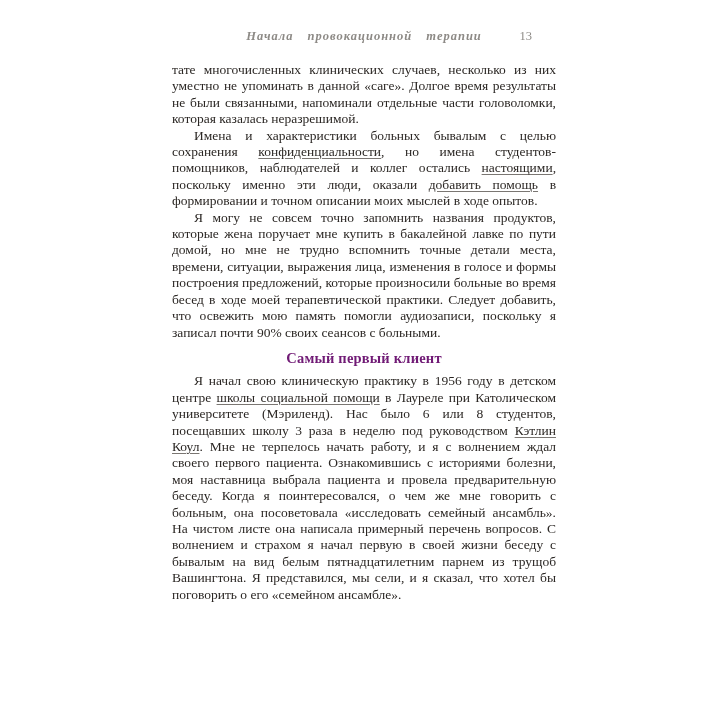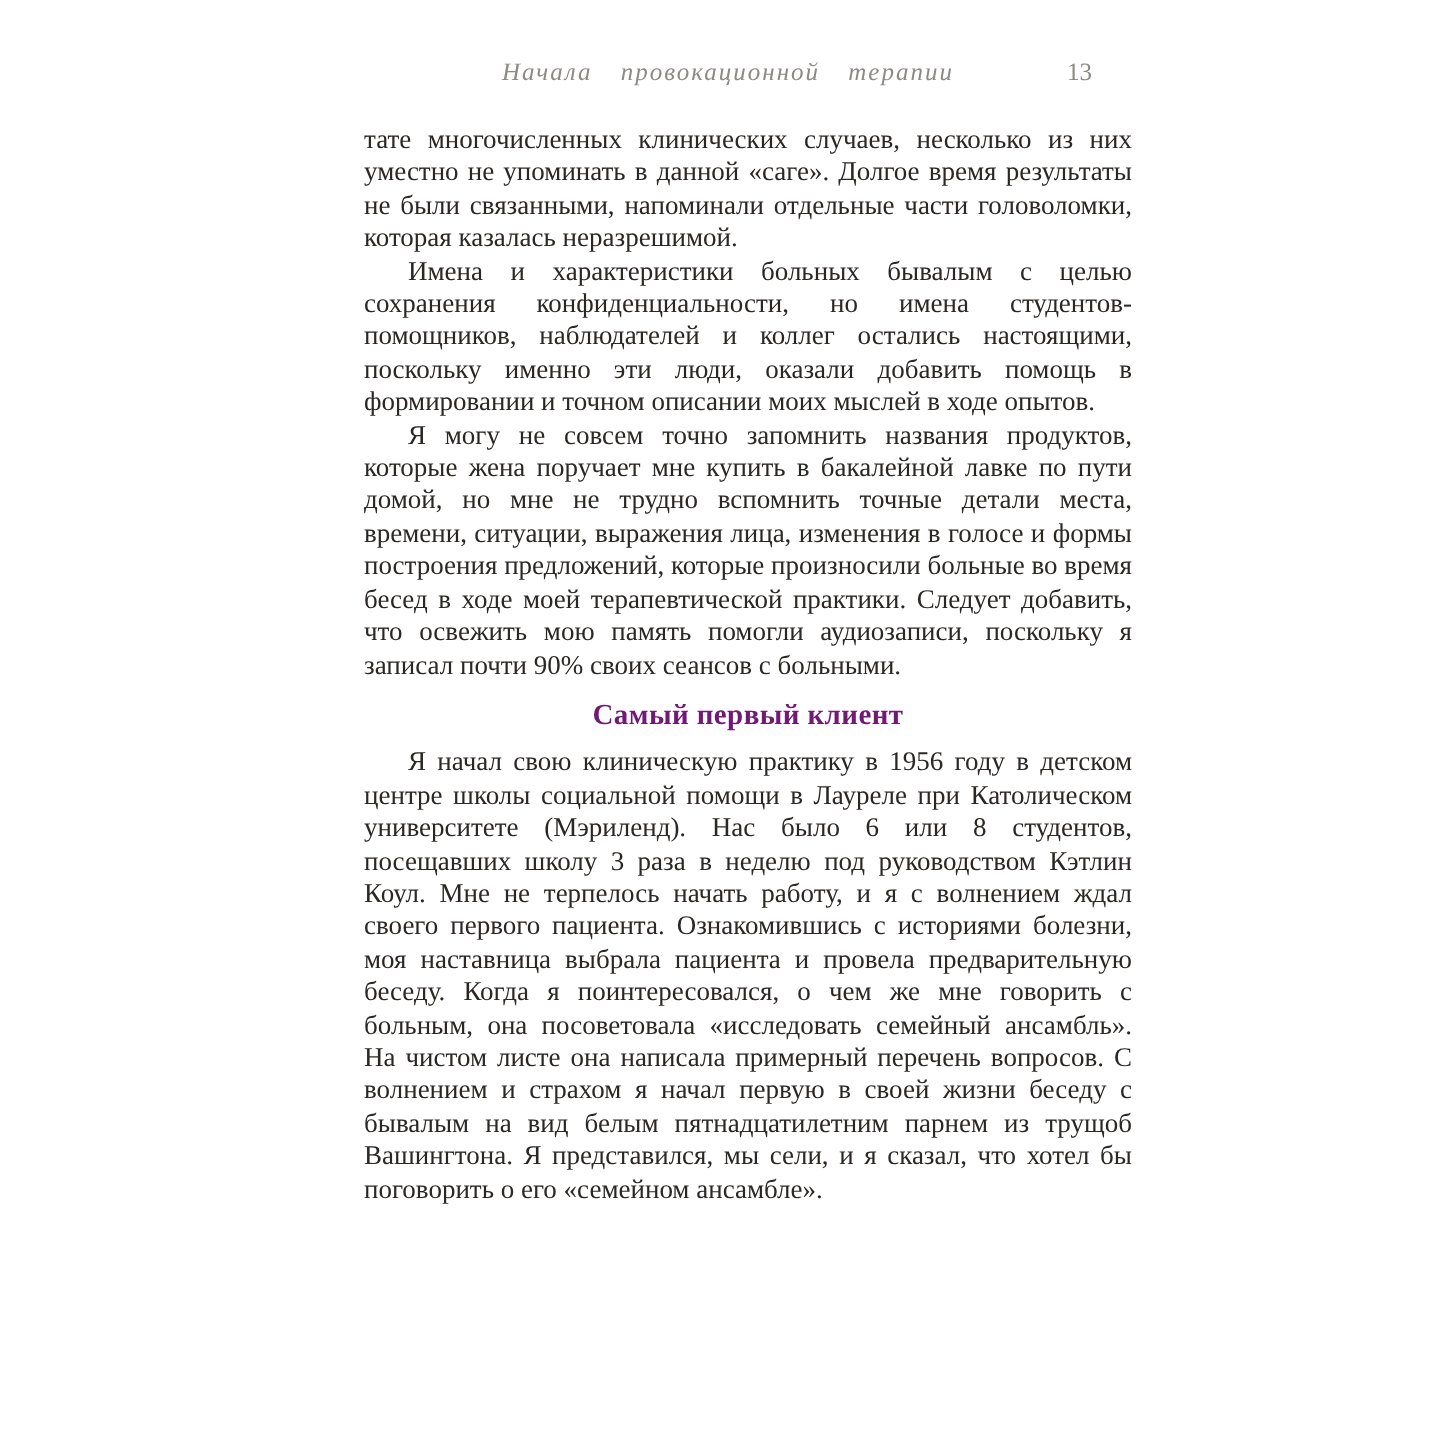"Начала провокационной терапии" .running-title { font-weight: none -> bold }
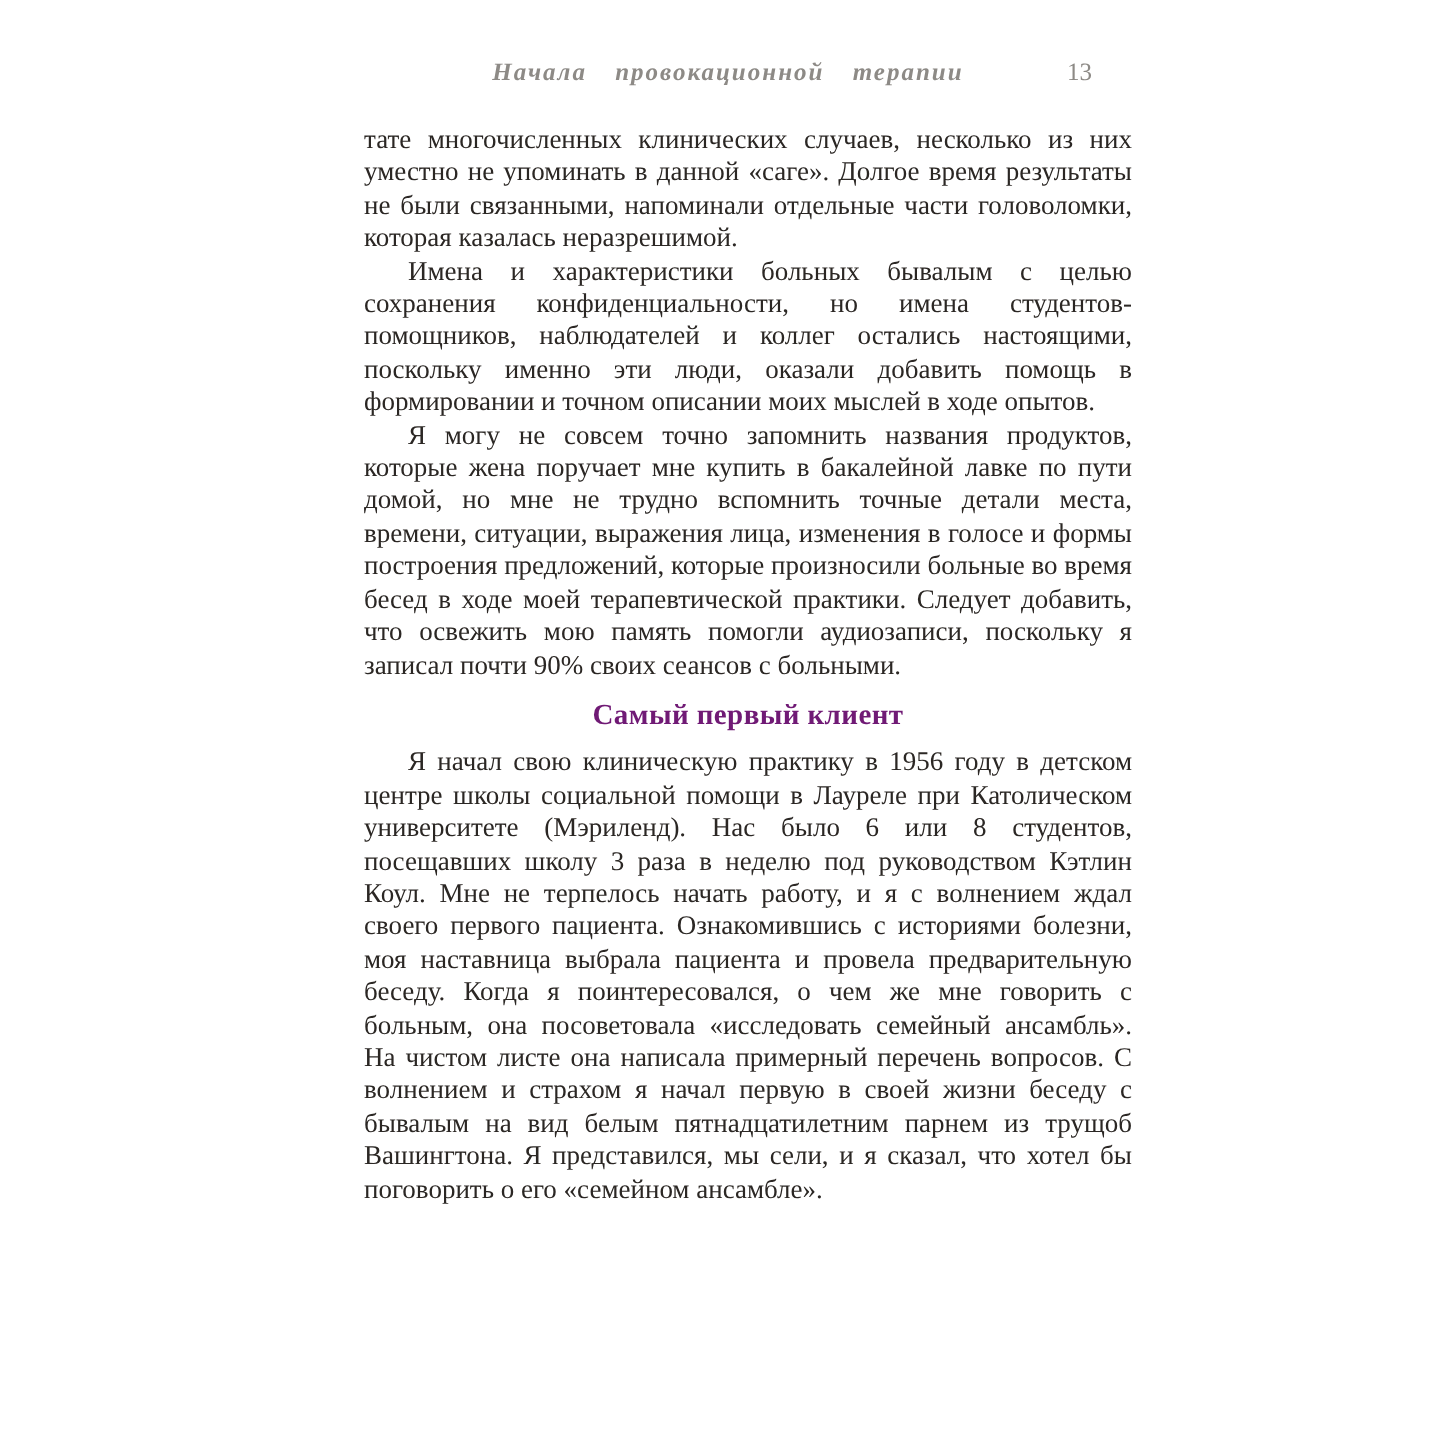"13" .page-number { right: 10px -> 24px }
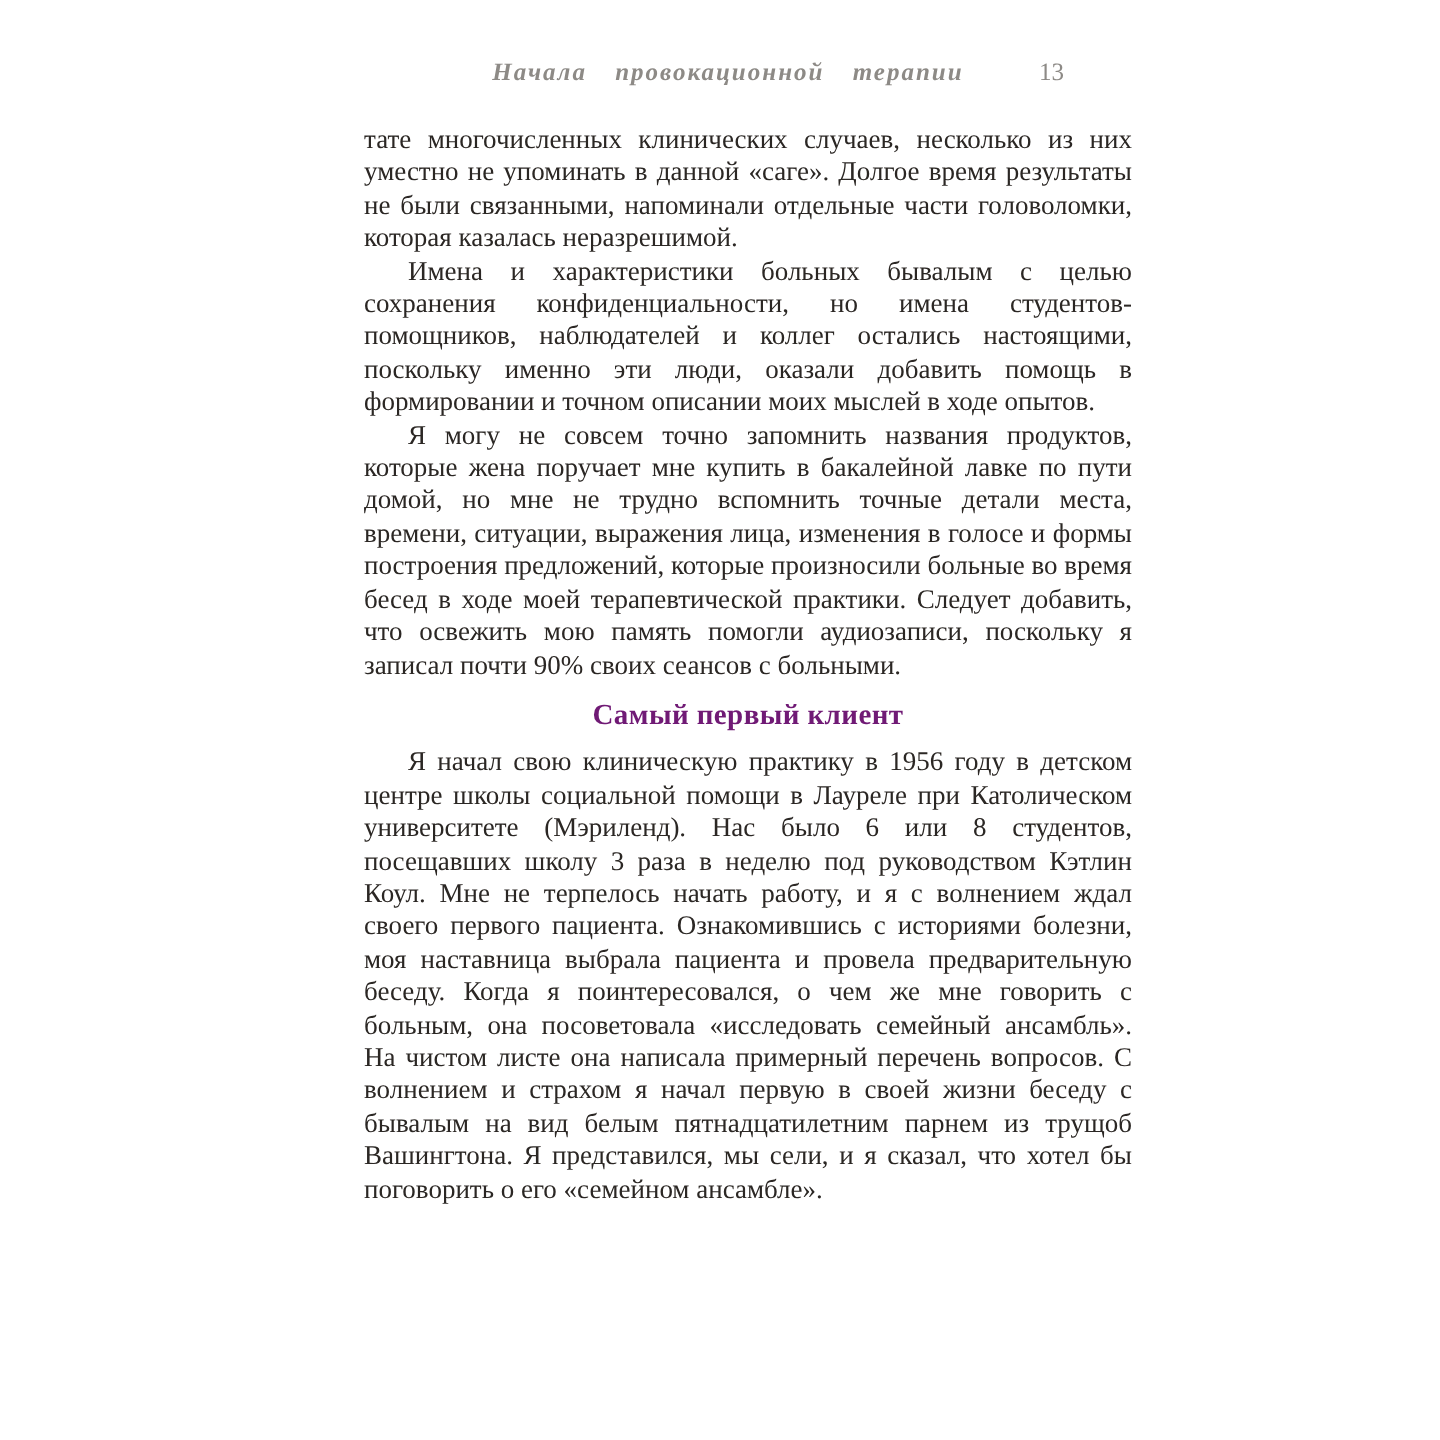"тате многочисленных клинических случаев," .body { margin-left: 10px -> none }
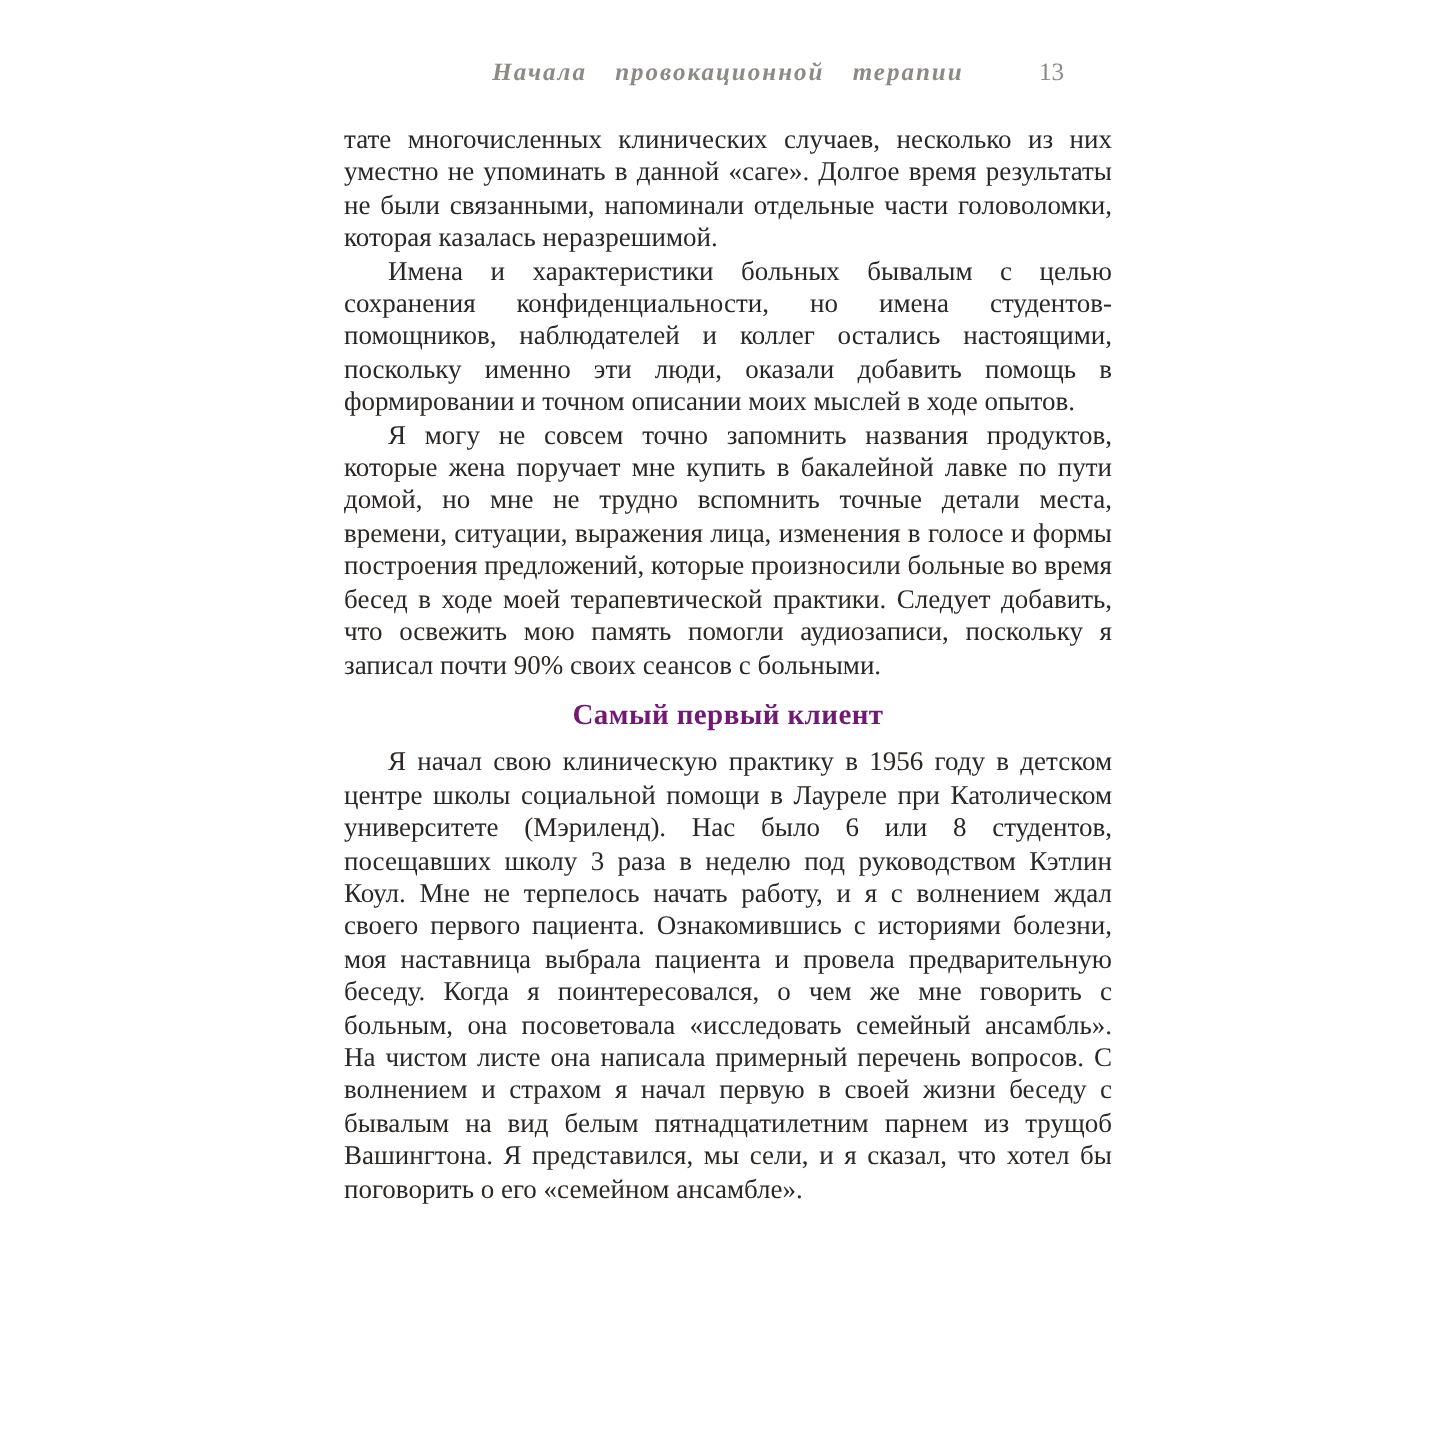"конфиденциальности" .u { text-decoration: none -> underline }
